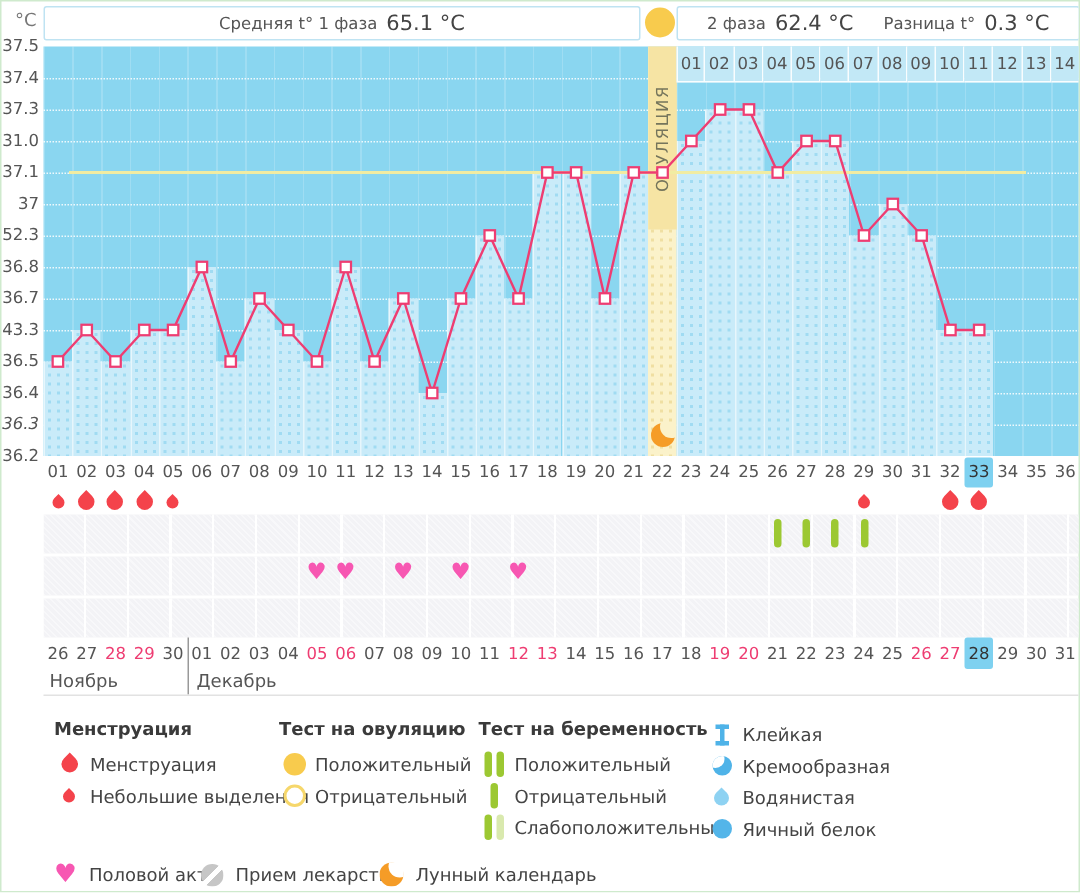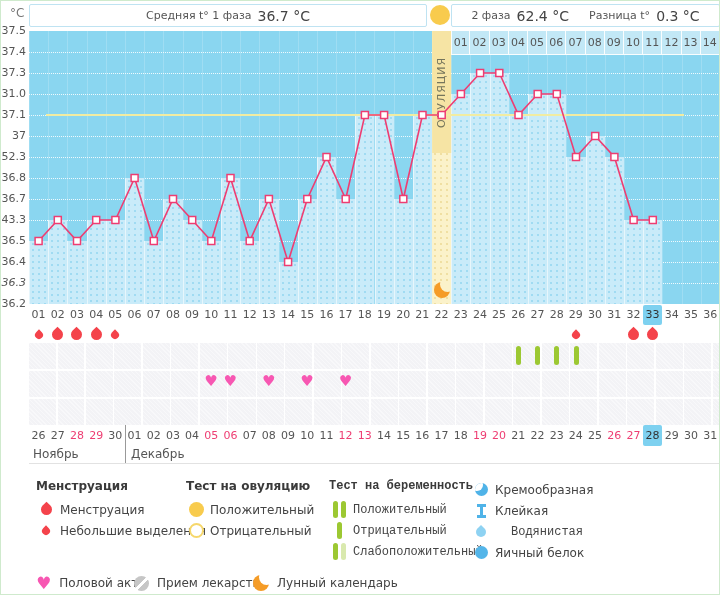"36.7 °C" span.hvalue { text: 36.7 -> 65.1 }
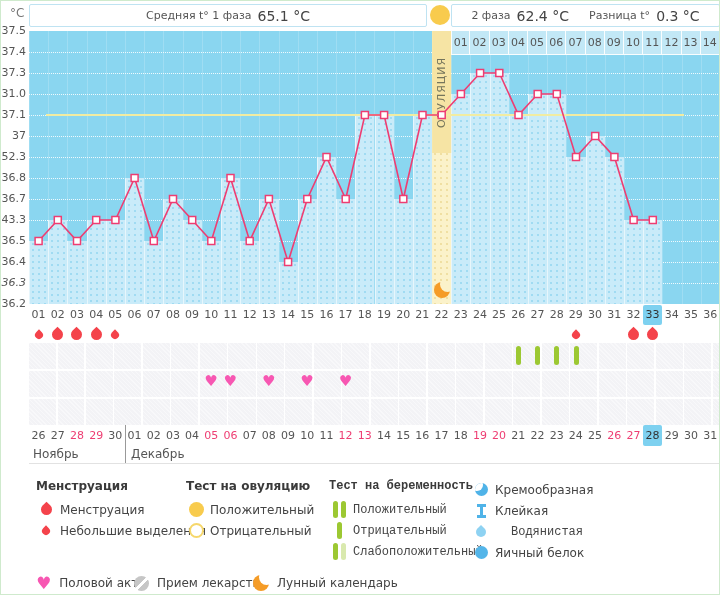"Тест на беременность" div.lg-col { font-family: Liberation Mono, monospace -> none; left: 328px -> 318px }
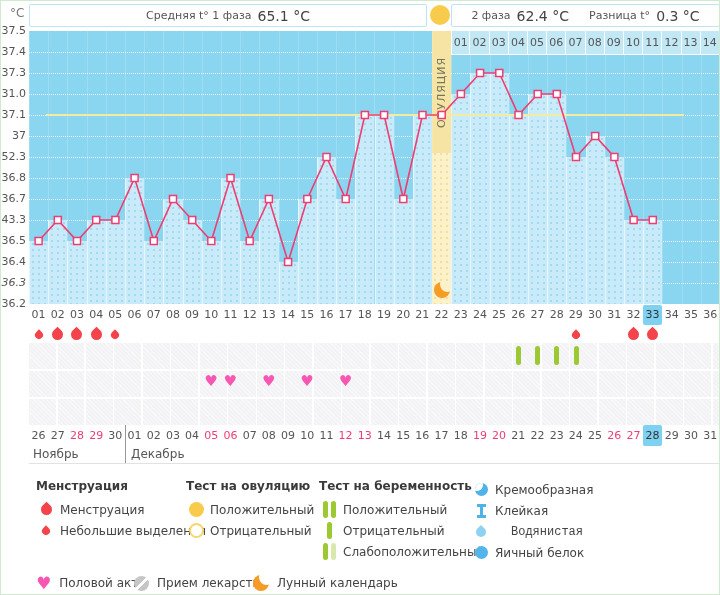"Кремообразная" div.lg-item { order: before "Клейкая" -> after "Клейкая" }
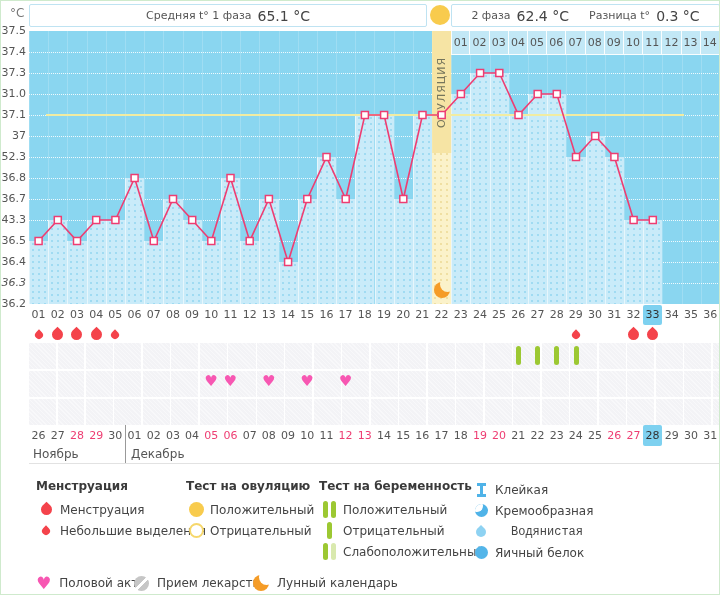"Водянистая" span { font-family: Liberation Mono, monospace -> none; margin-left: 20px -> 4px }
